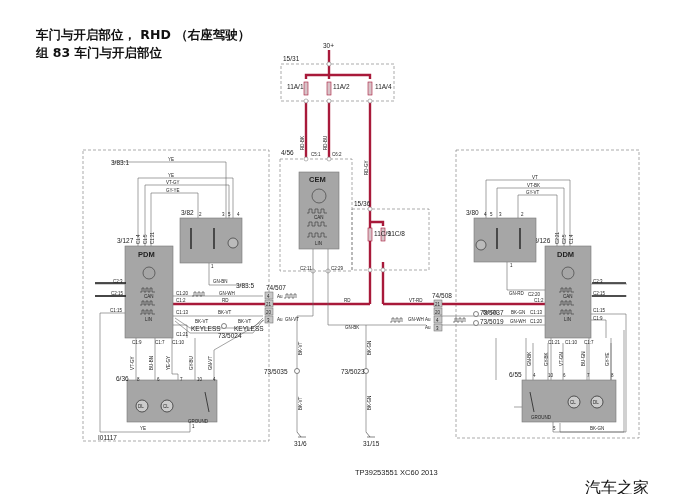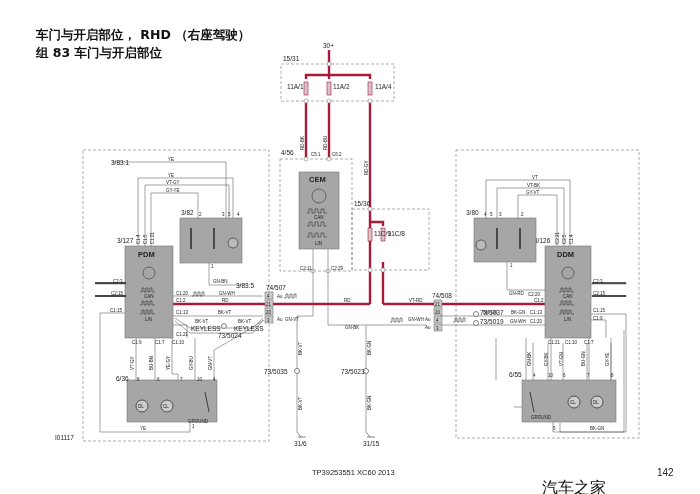"TP39253551 XC60 2013" .footer { margin-left: none -> 43px }
